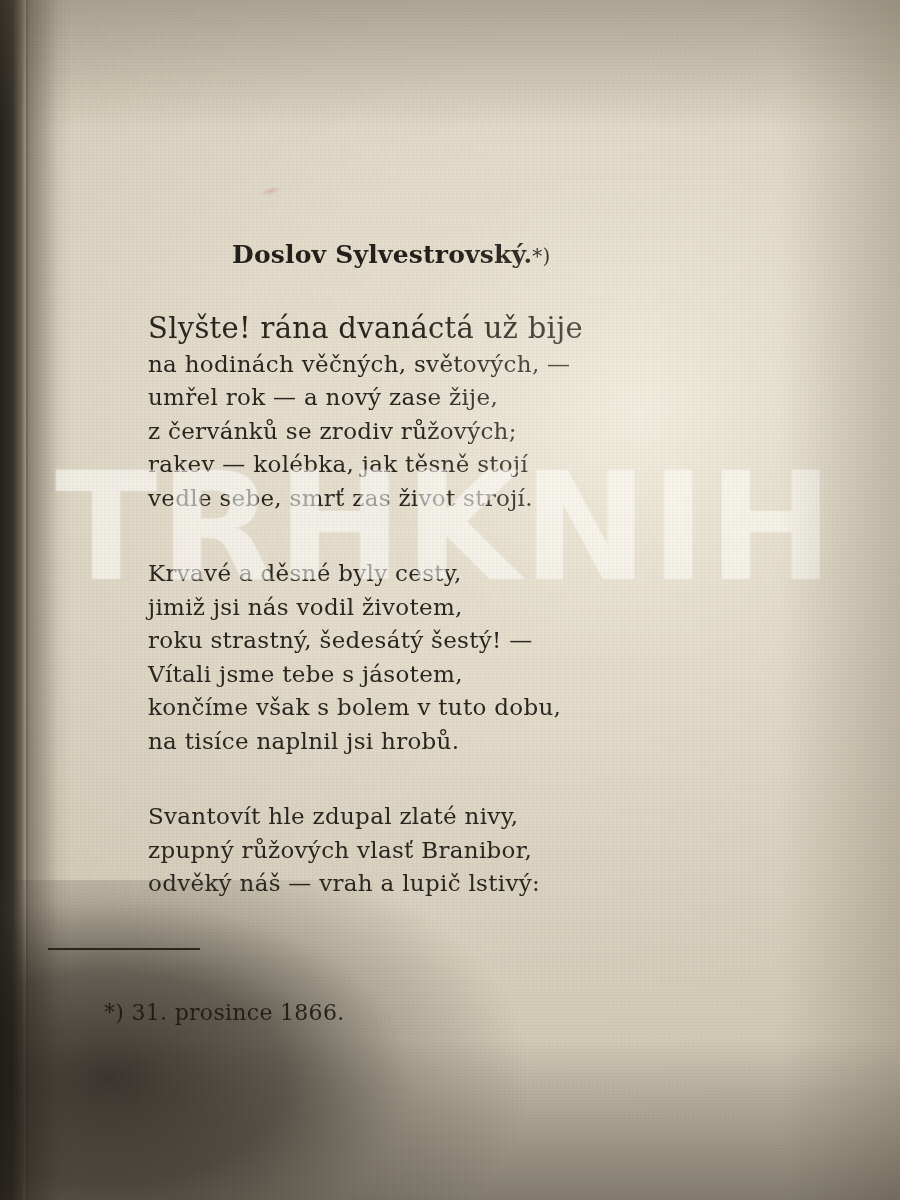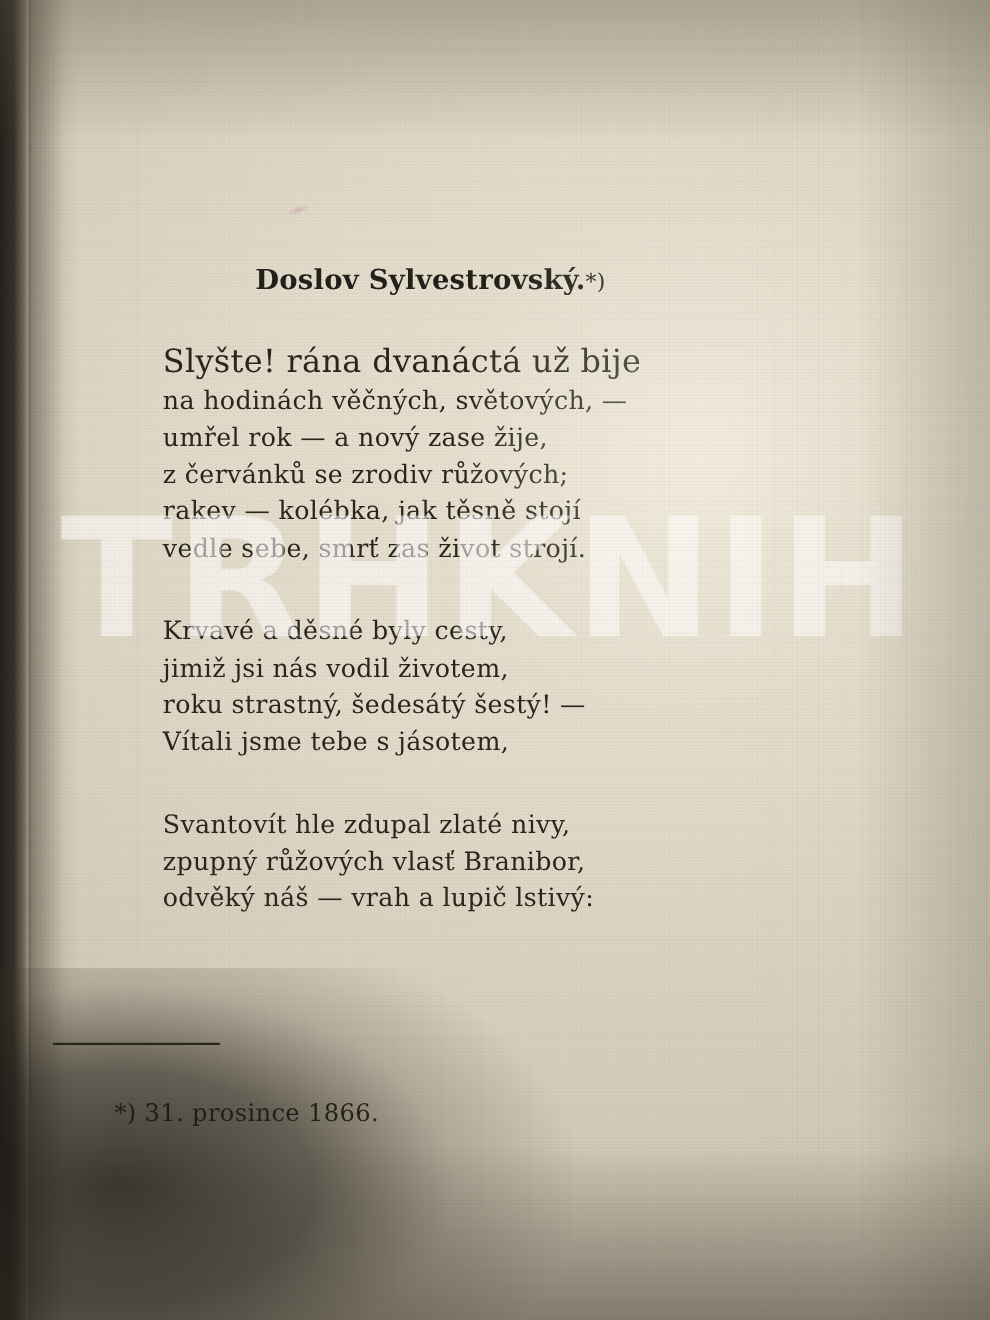"končíme však s bolem v" div.line { html: none -> <div>končíme však s bolem v tuto dobu,</div> }
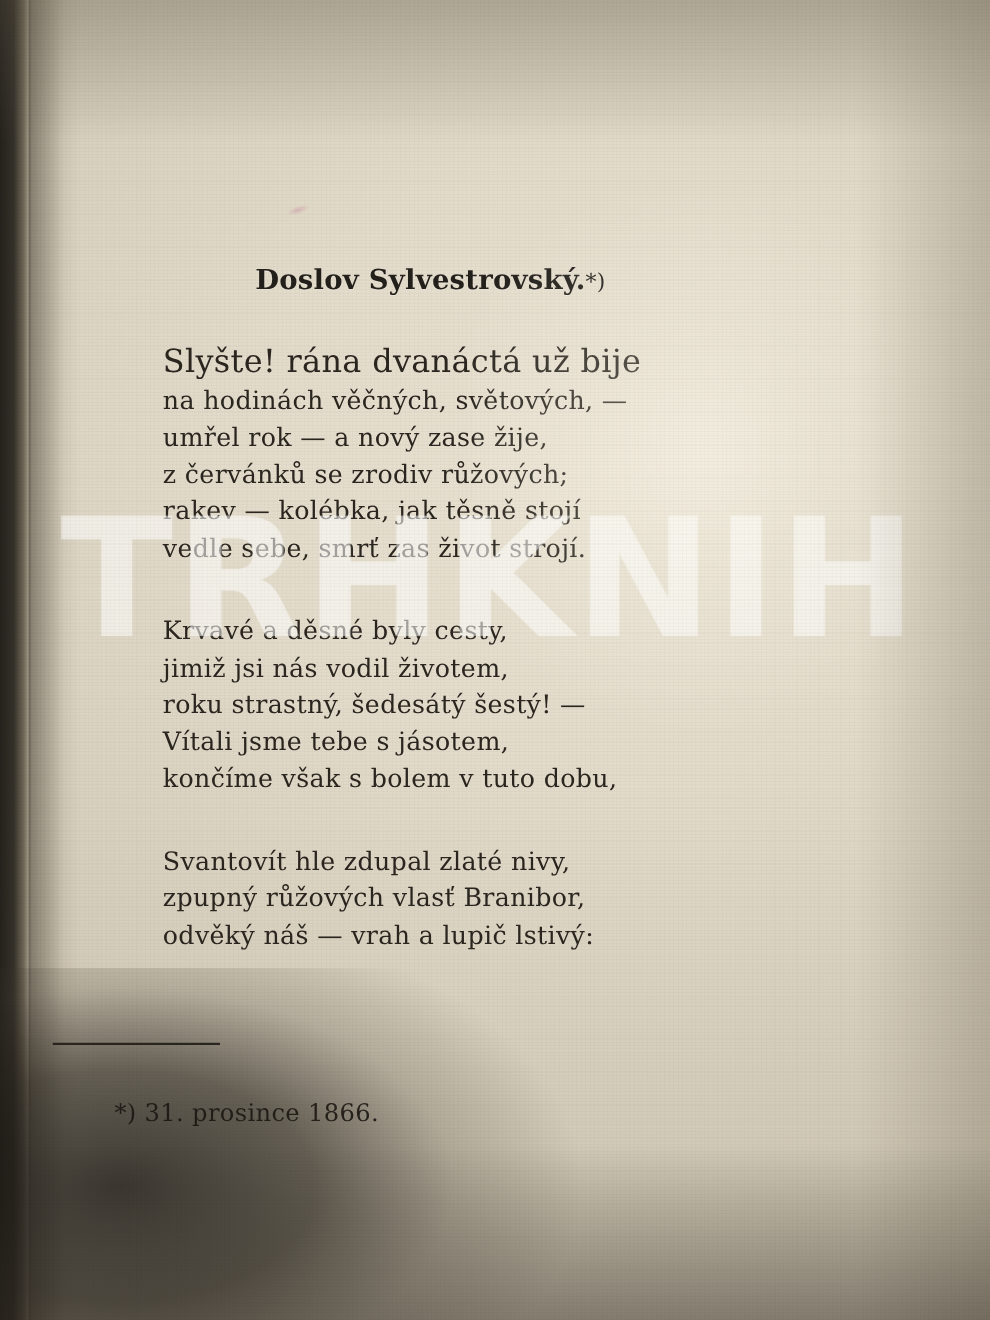"na tisíce naplnil jsi hrobů." div.line { html: none -> <div>na tisíce naplnil jsi hrobů.</div> }
